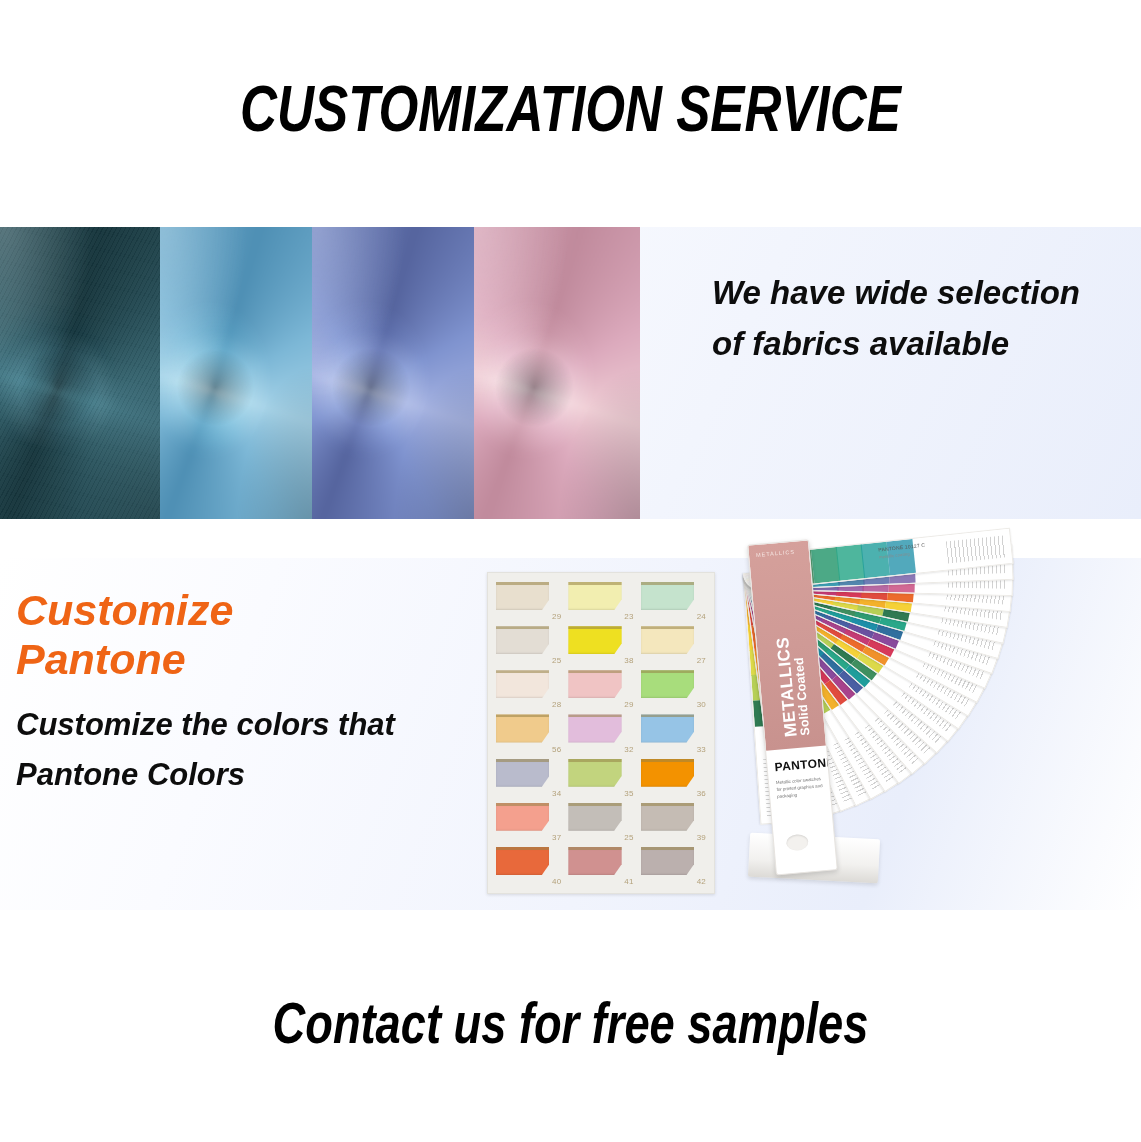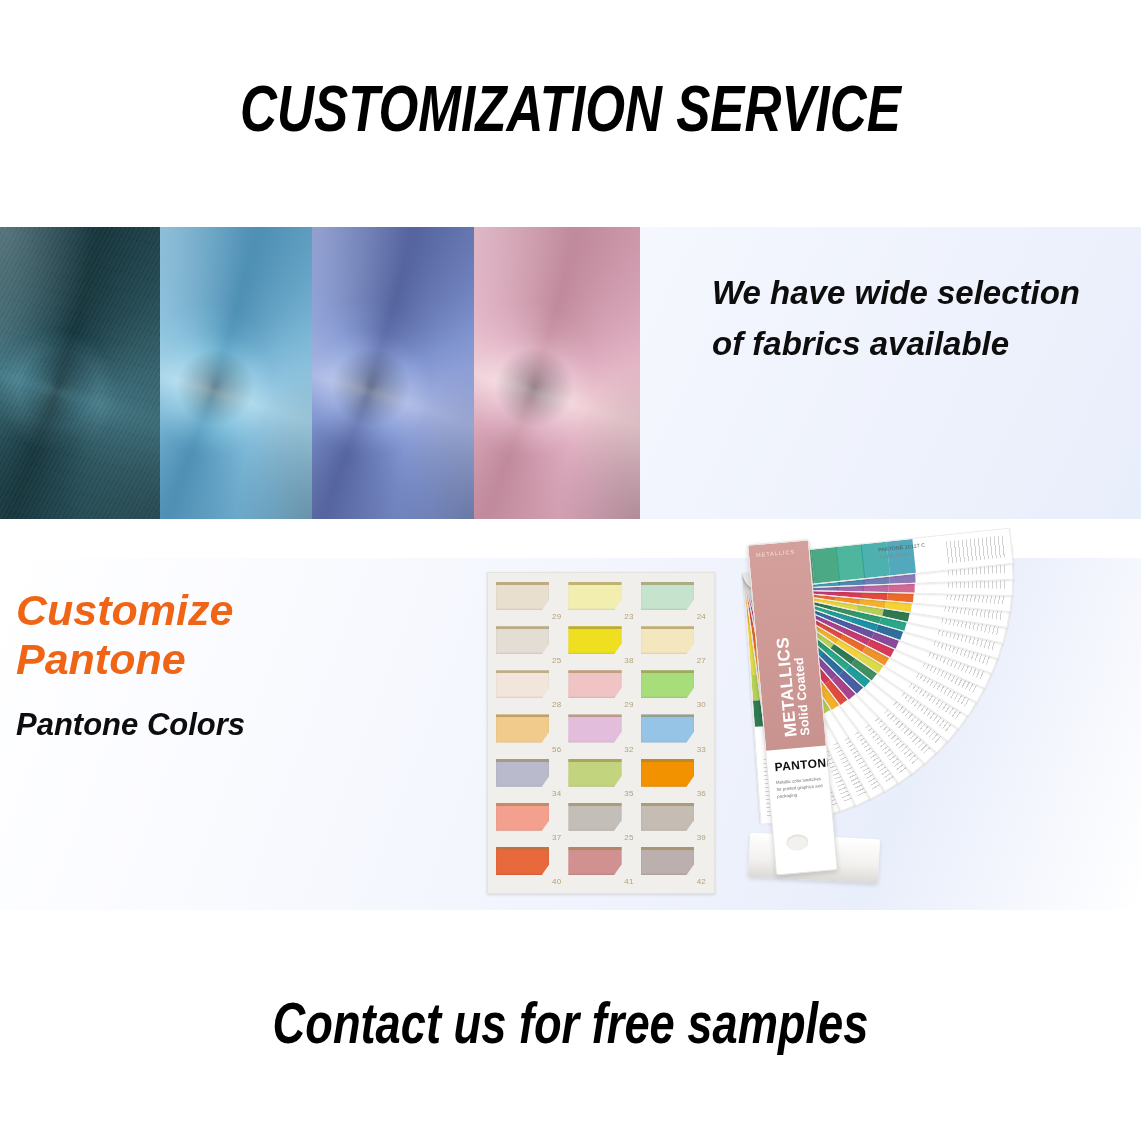"Customize the colors that" div { html: none -> <div>Customize the colors that</div> }
